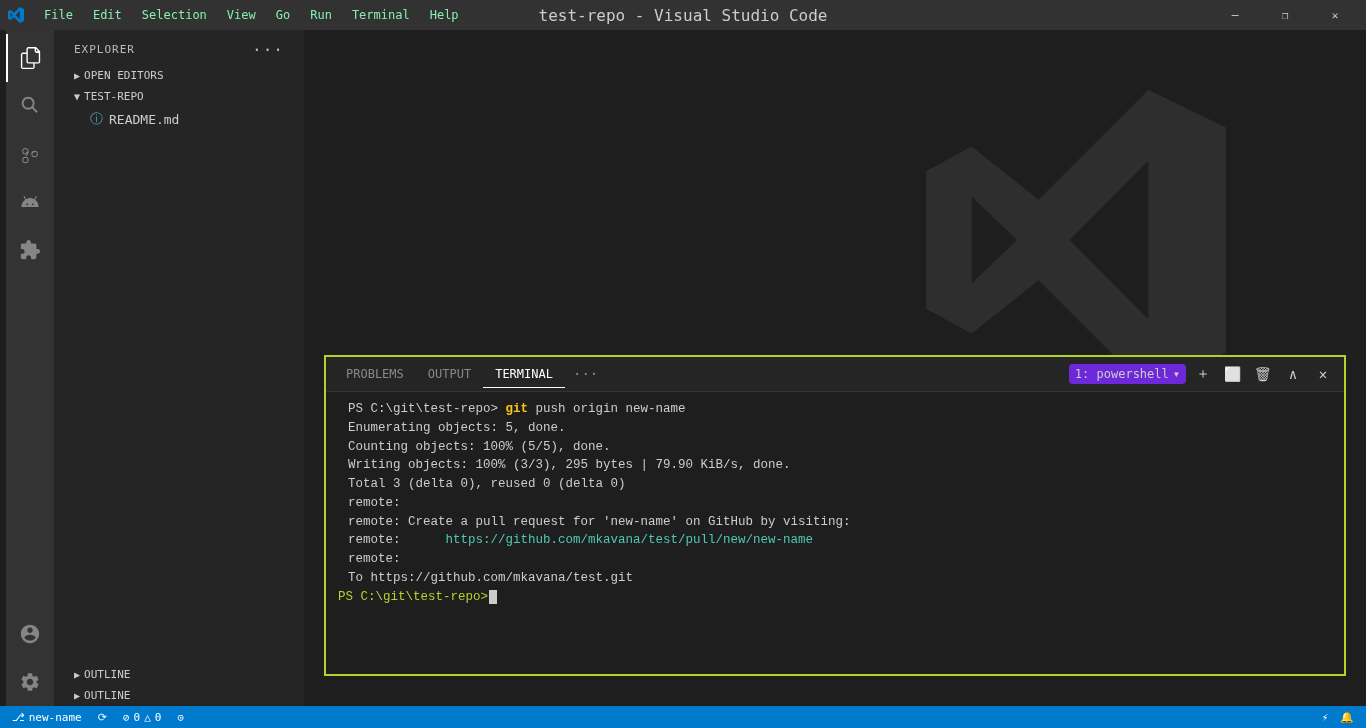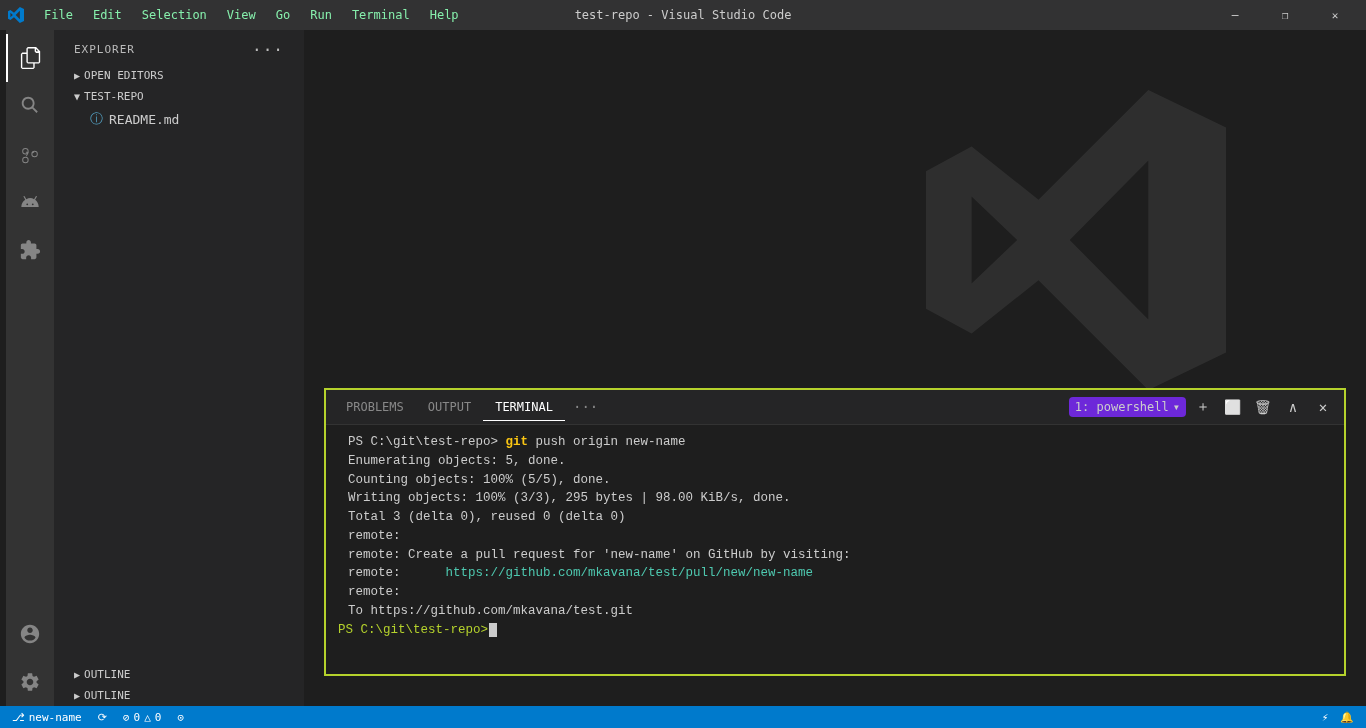"test-repo - Visual Studio Code" #titlebar-center { font-size: 12px -> 16px }
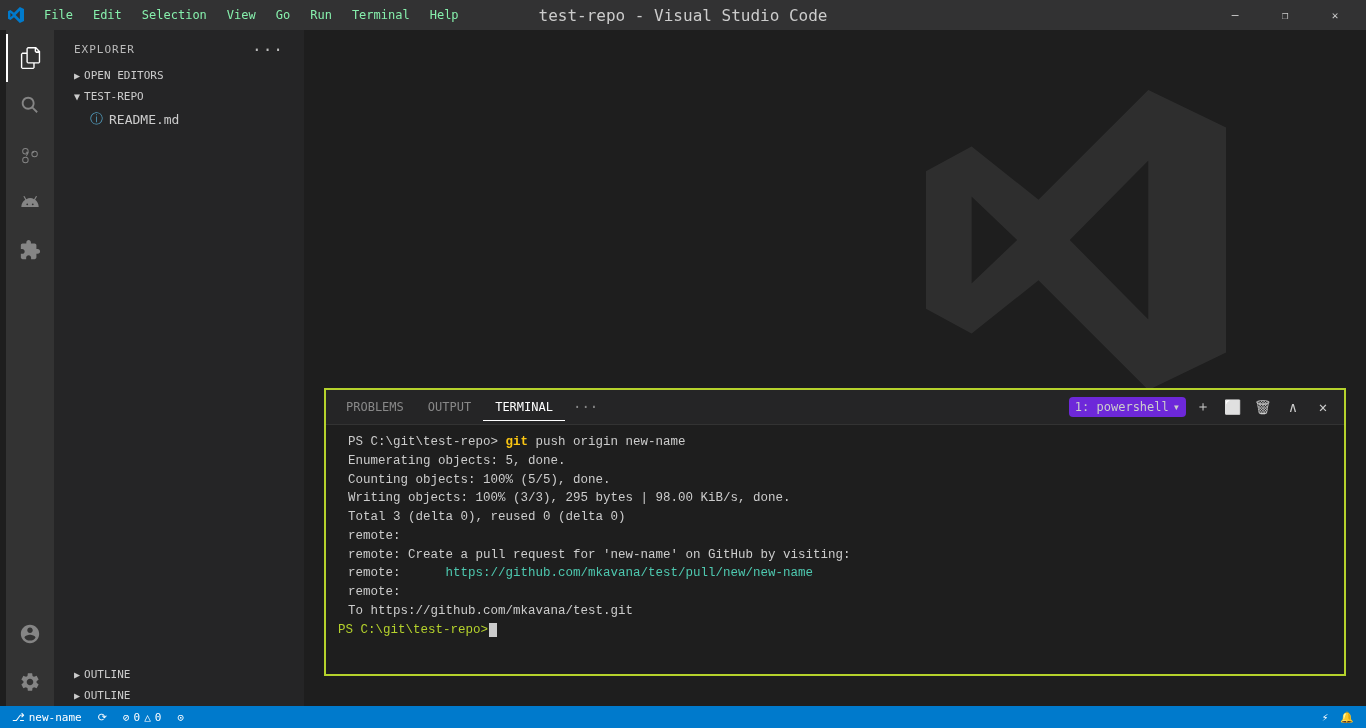"PROBLEMS" #terminal-panel { height: 288px -> 321px }
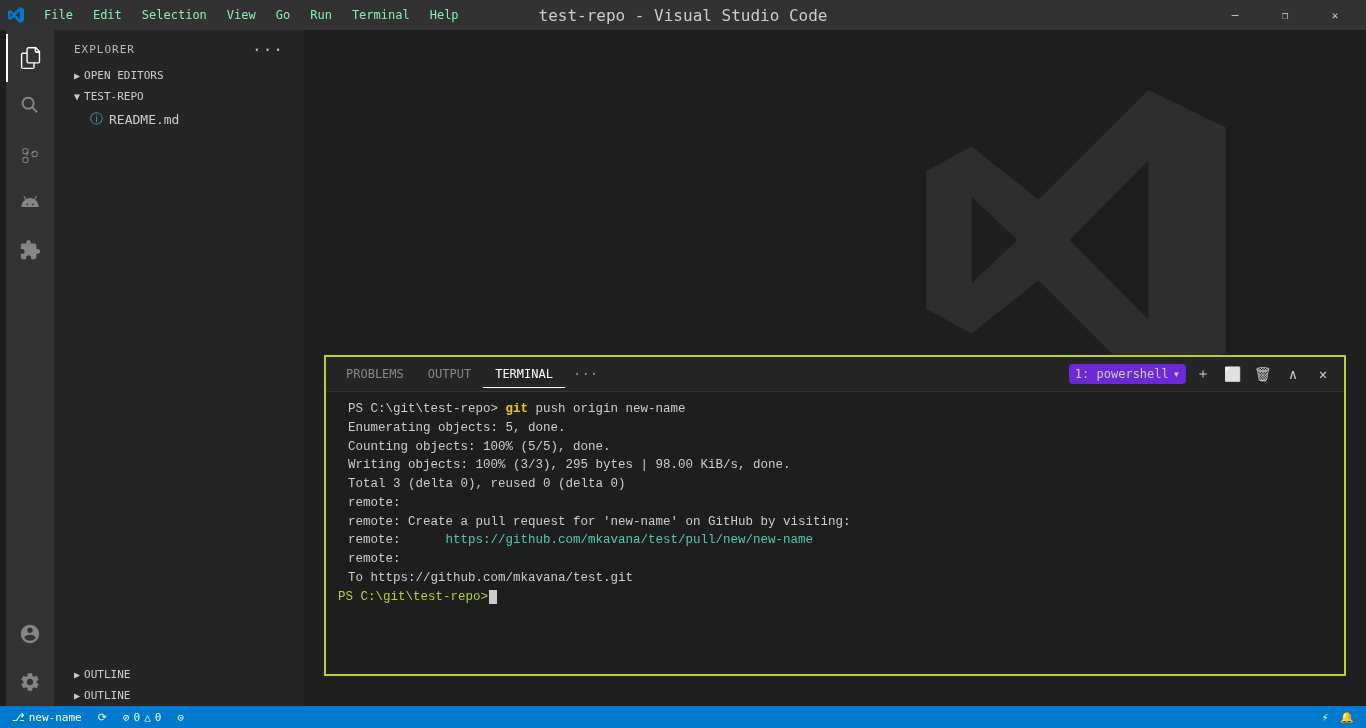"Writing objects: 100% (3/3), 295" div.term-line { text: 98.00 -> 79.90 }
